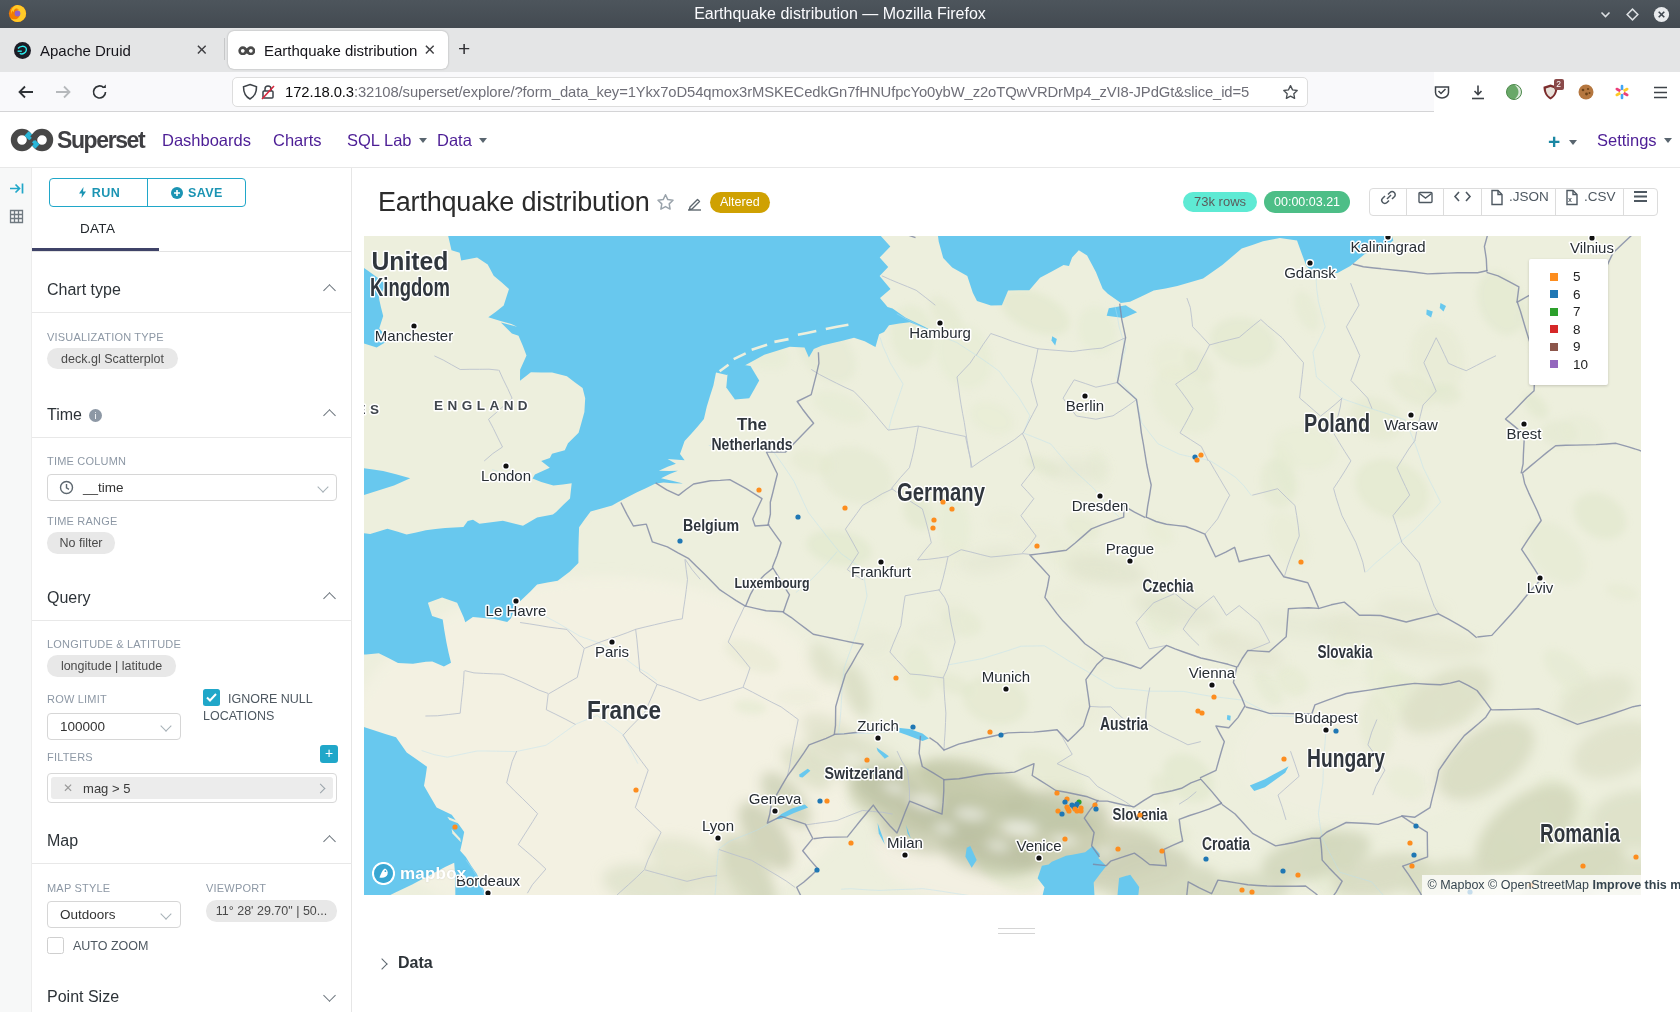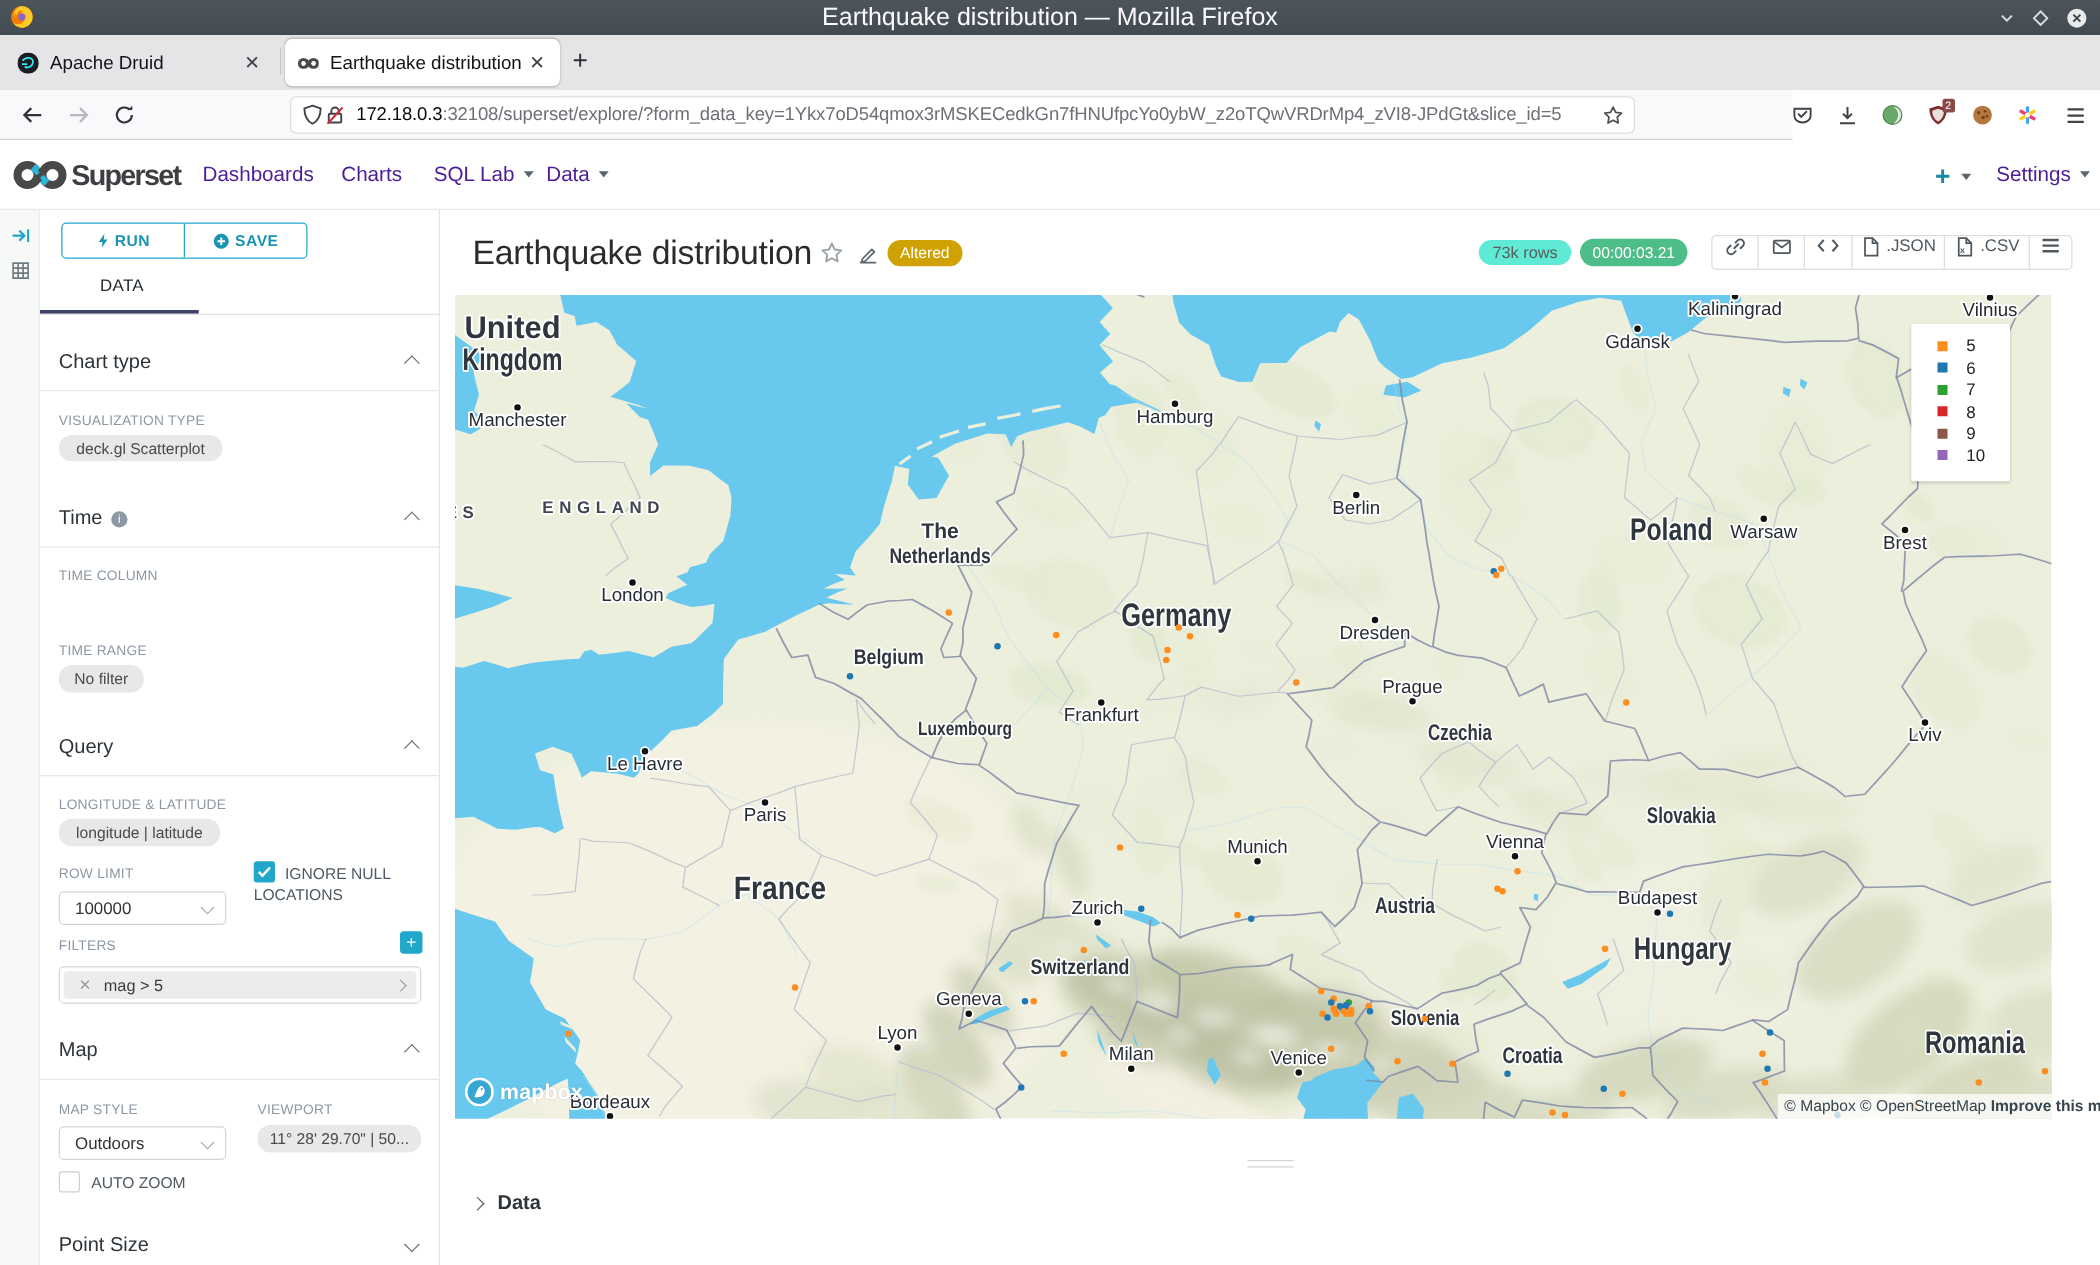"Earthquake distribution — Mozilla" .titlebar .ttl { font-size: 20px -> 16px }
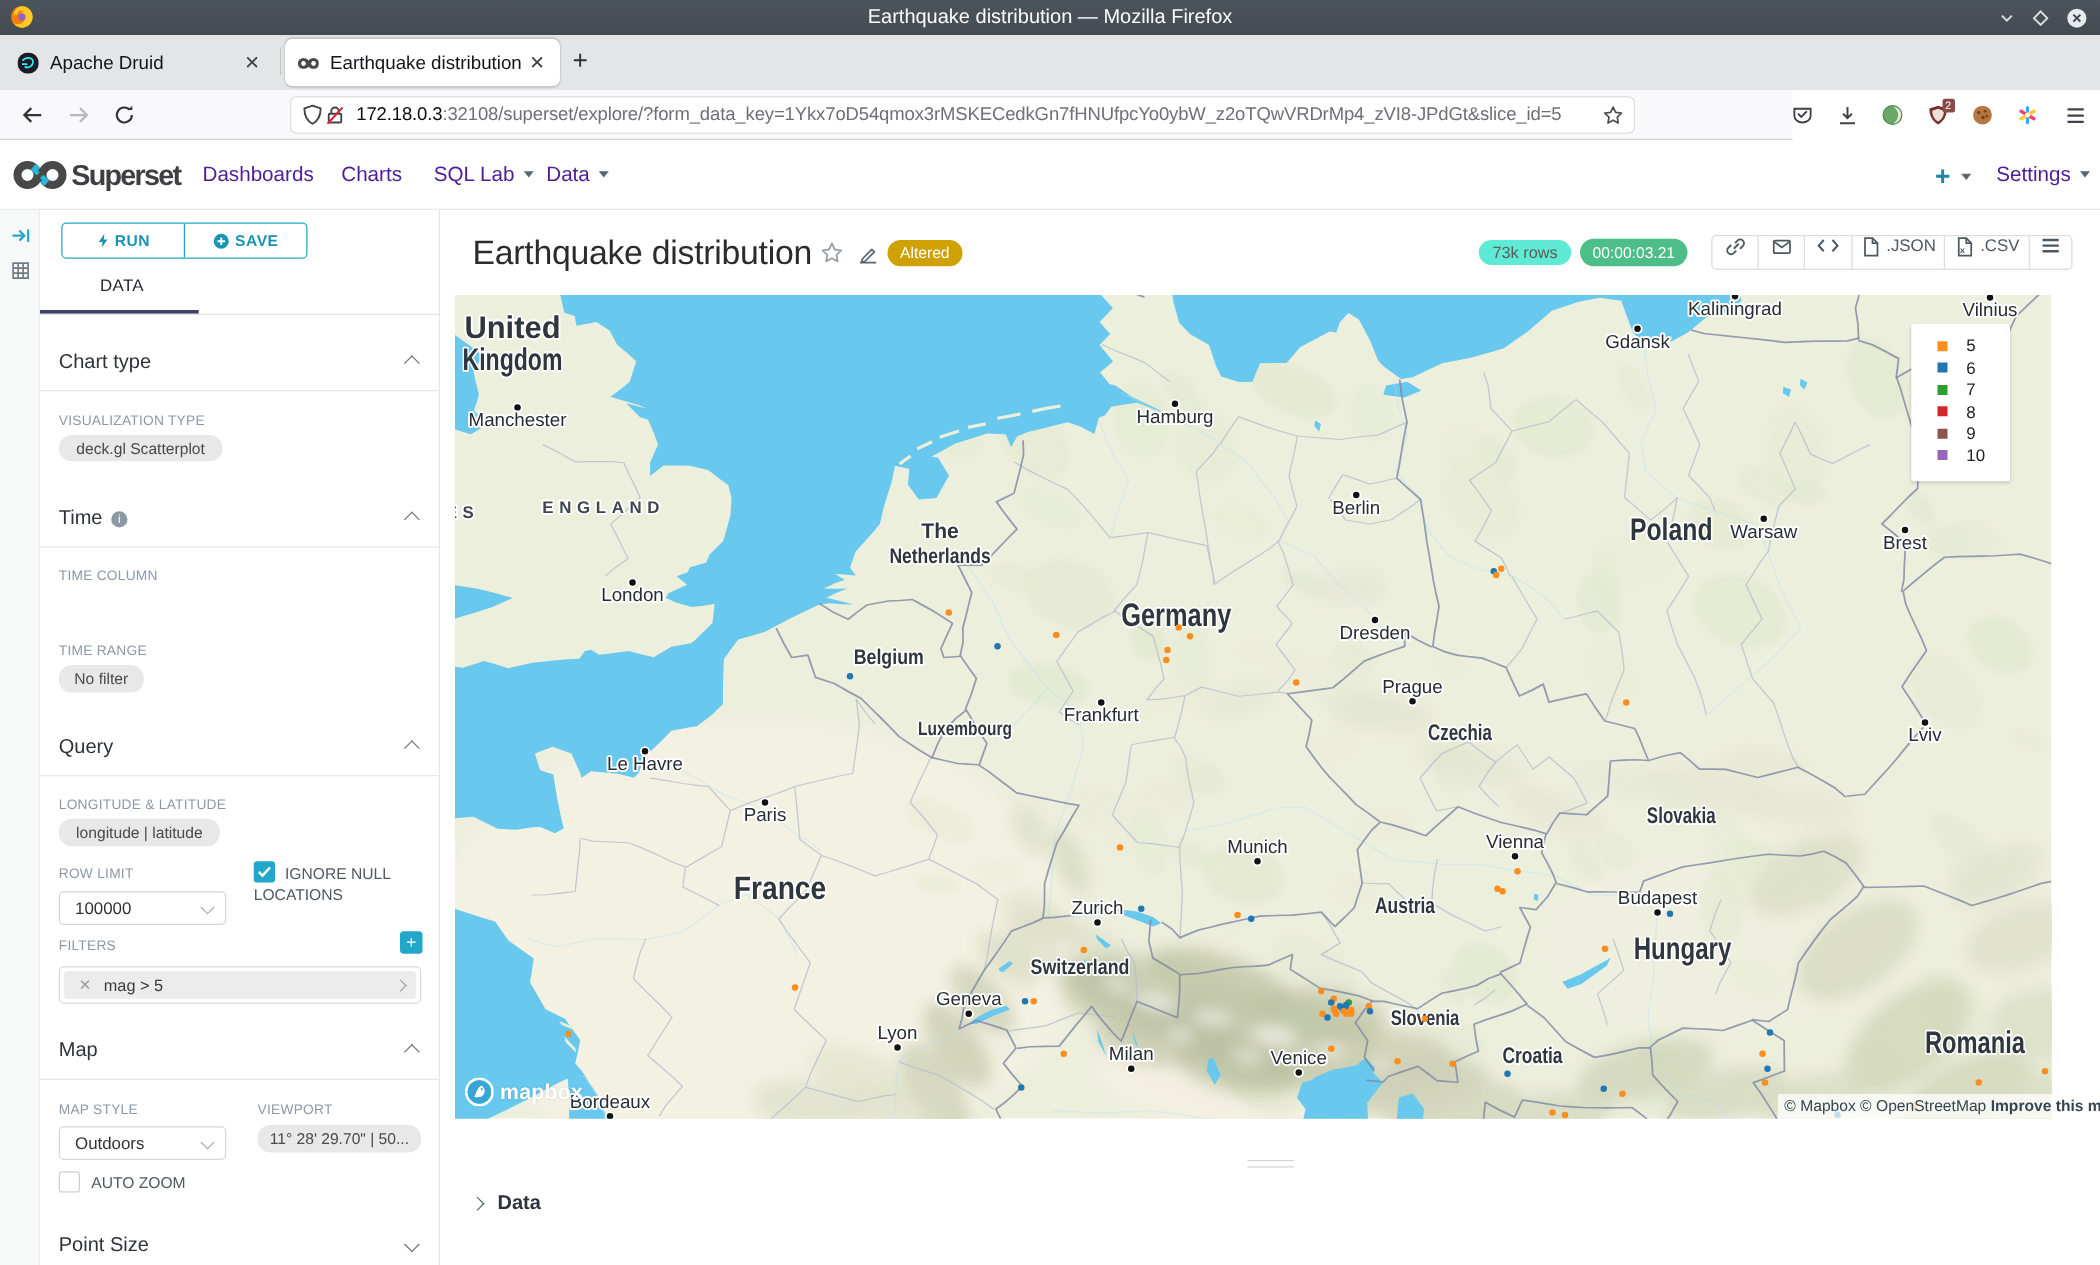"__time" div.selbox { html: none -> <div><span> <svg> <circle></circle> <path></path> </svg> </span>__time<div></div></div> }
